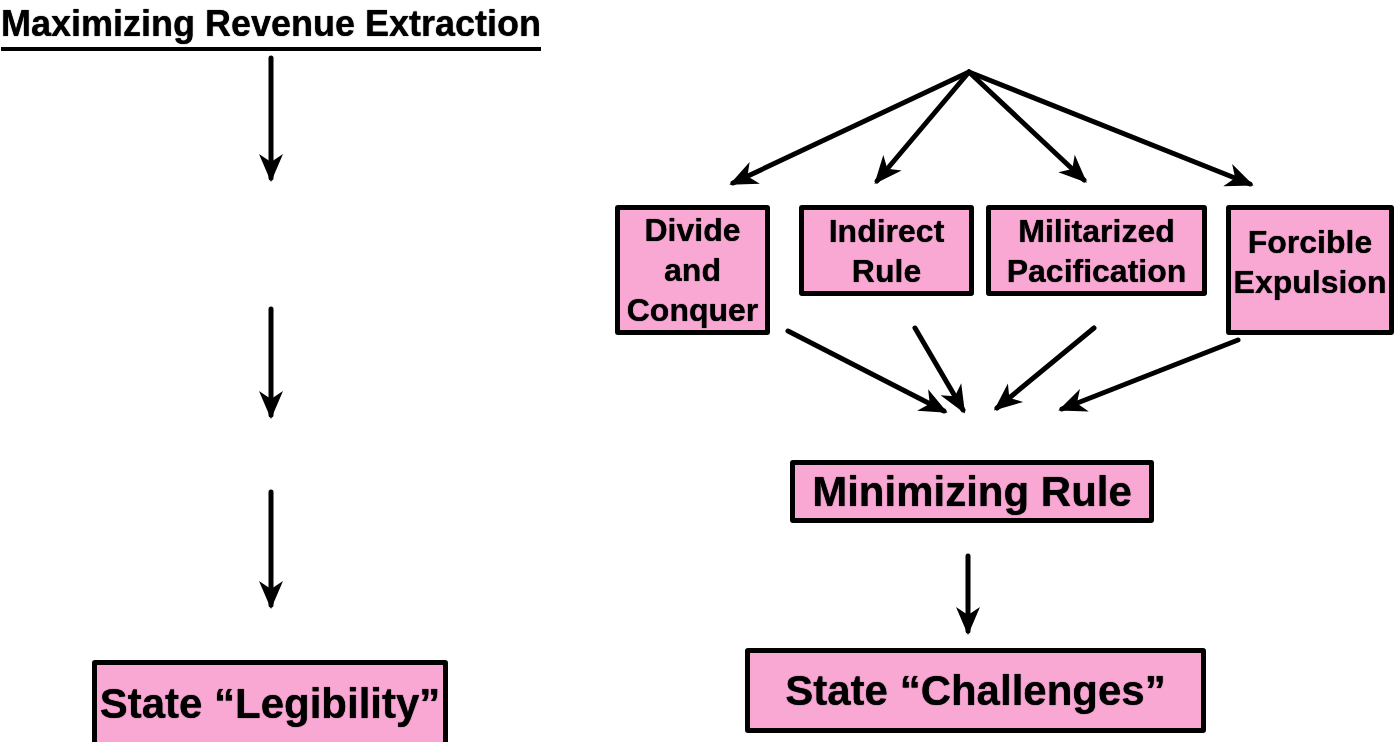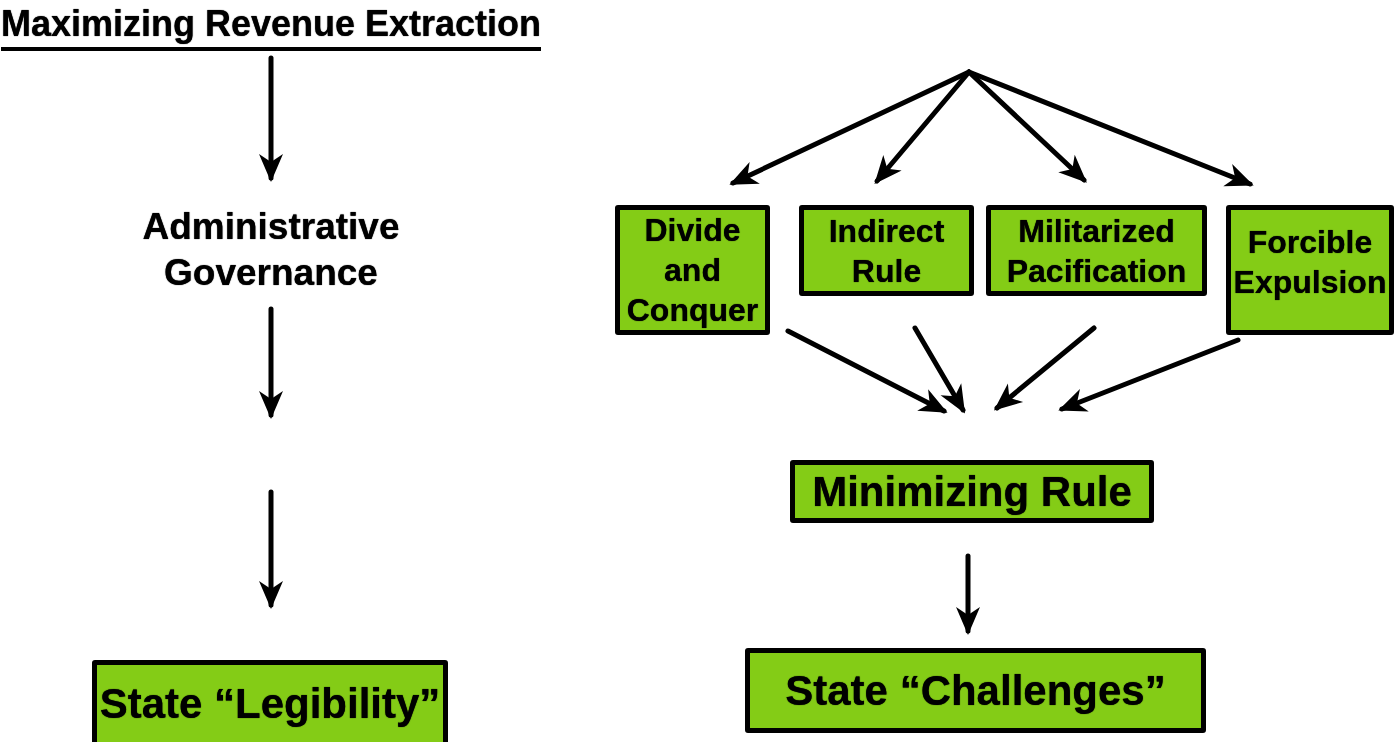"Administrative Governance" div.txt { html: <div>Administrative Governance</div> -> none }
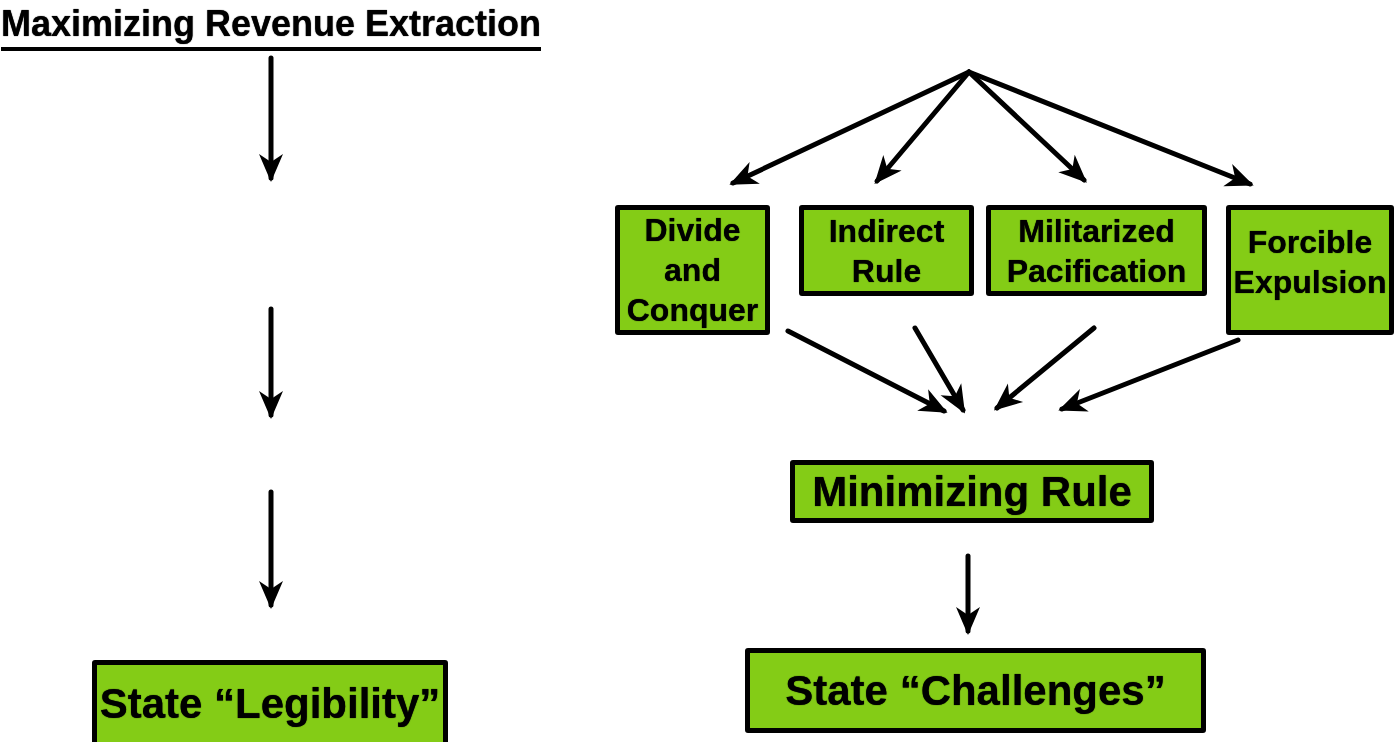"Divide and Conquer" .box { background: #84cc16 -> #f9a8d4 }
